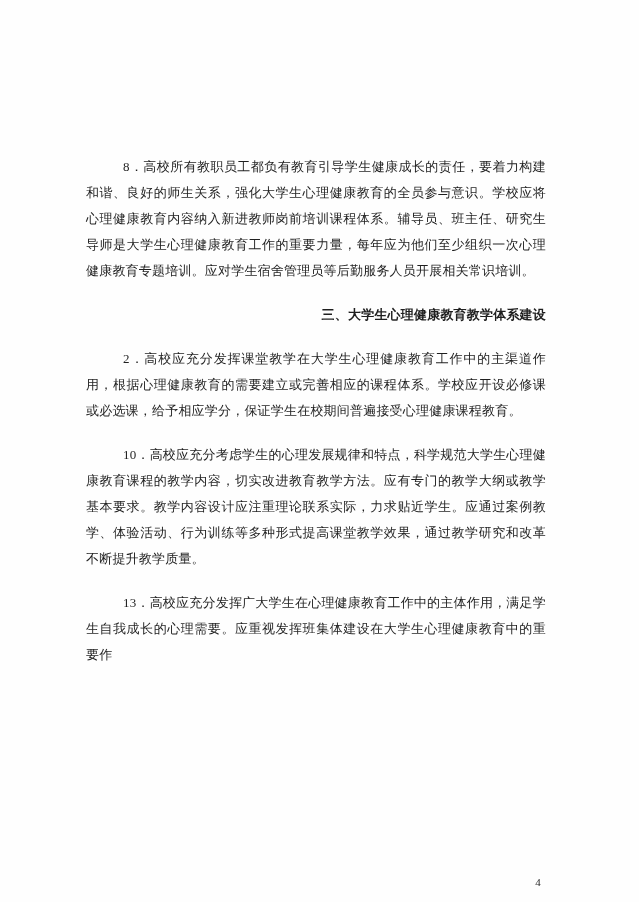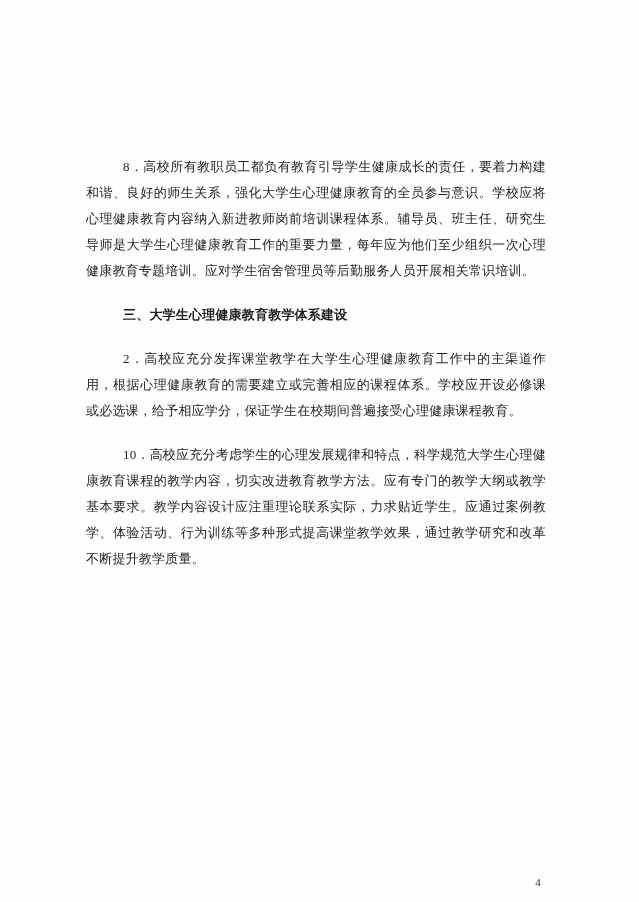"三、大学生心理健康教育教学体系建设" .doc-heading { text-align: none -> right }
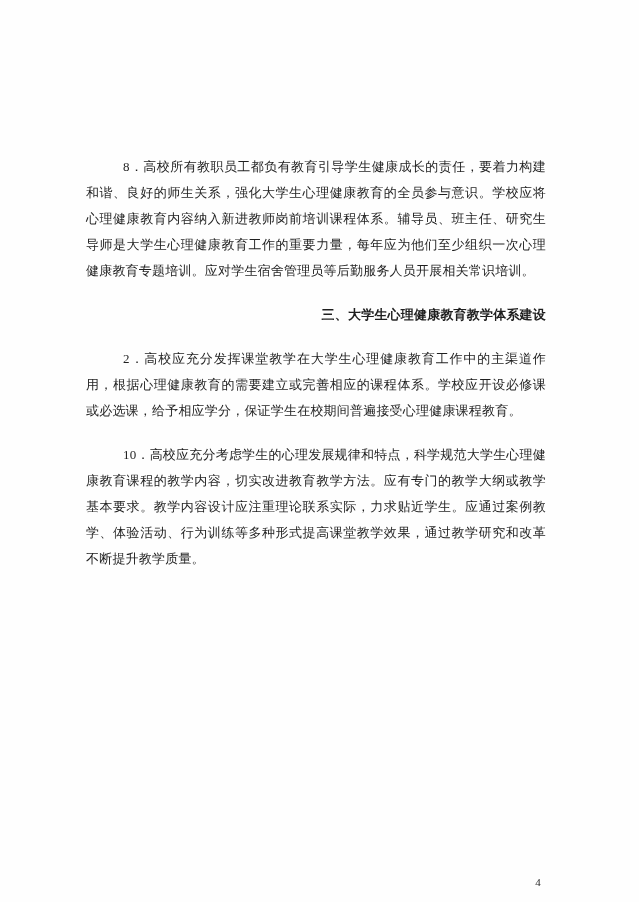"13．高校应充分发挥广大学生在心理健康教育工作中的主体作用，满足学生自我成长的心" p.doc-block { html: none -> <p>13．高校应充分发挥广大学生在心理健康教育工作中的主体作用，满足学生自我成长的心理需要。应重视发挥班集体建设在大学生心理健康教育中的重要作</p> }
